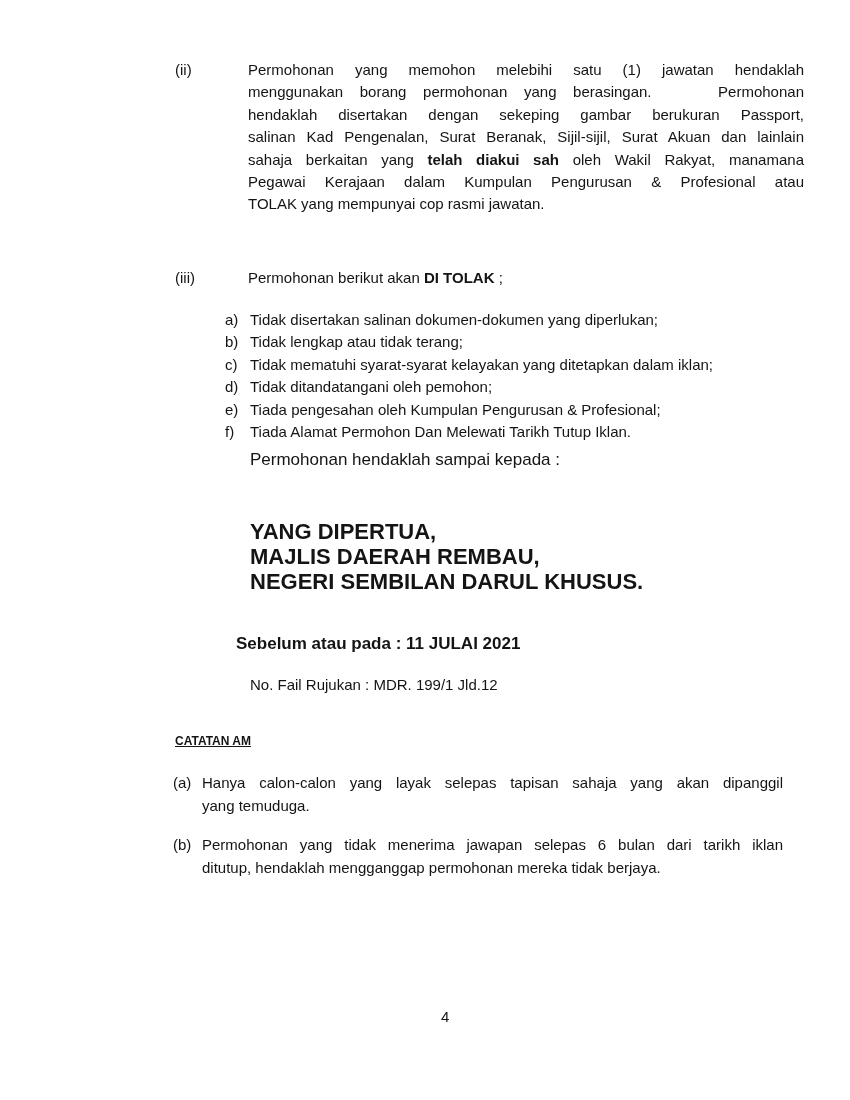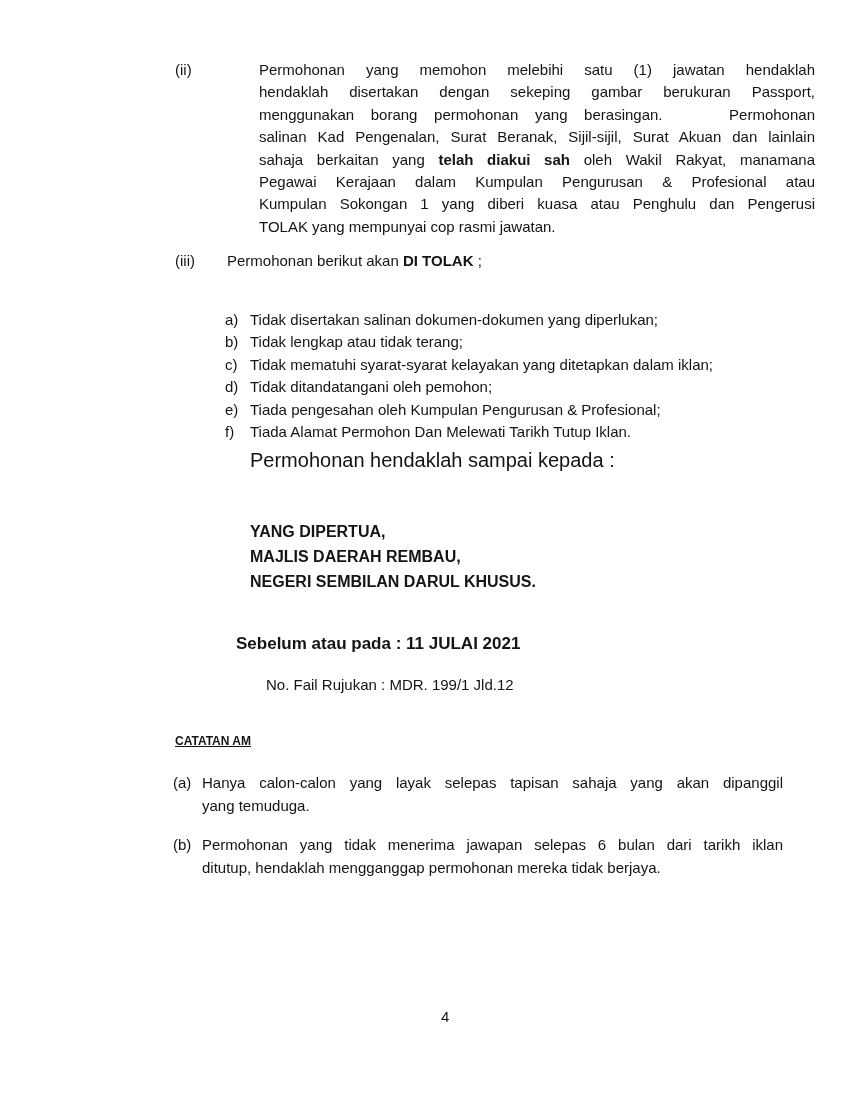"(ii)" .fs15 { gap: none -> 21px }
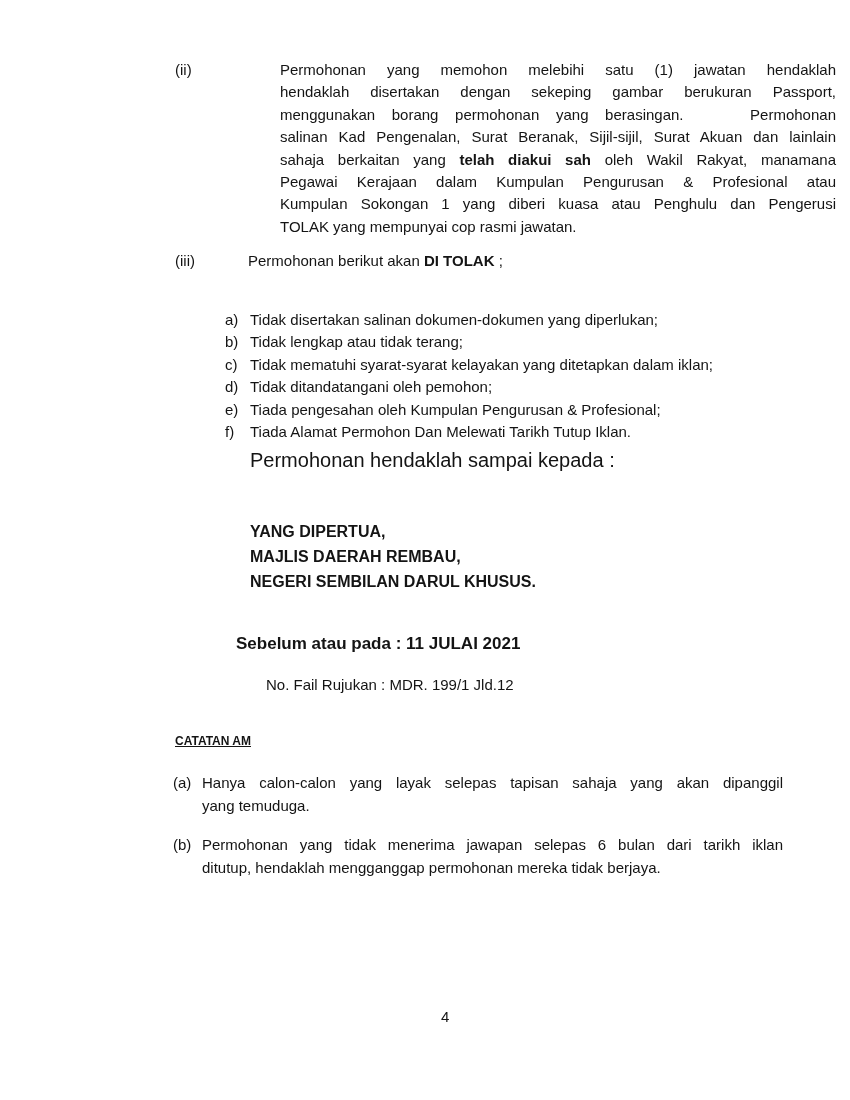"Permohonan yang memohon melebihi satu" .body-556 { margin-left: 32px -> none }
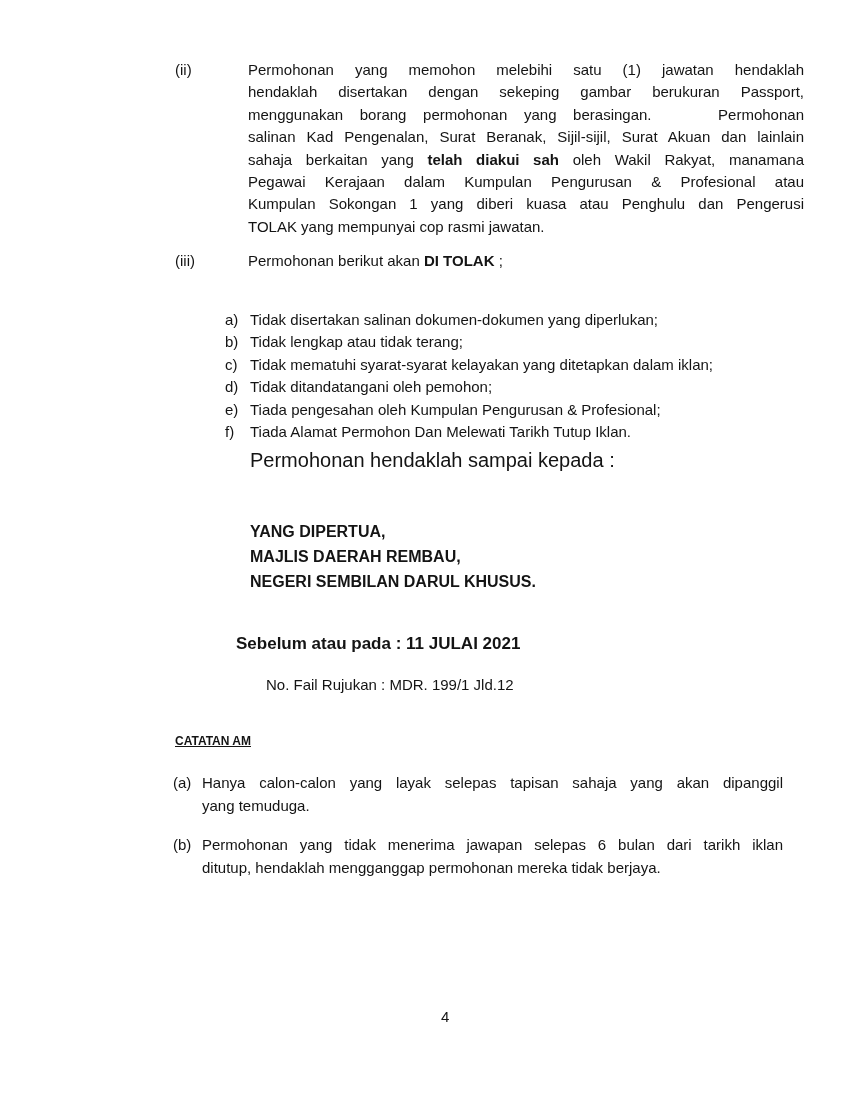"hendaklah disertakan dengan sekeping" div.jline { order: before "menggunakan borang permohonan yang" -> after "menggunakan borang permohonan yang" }
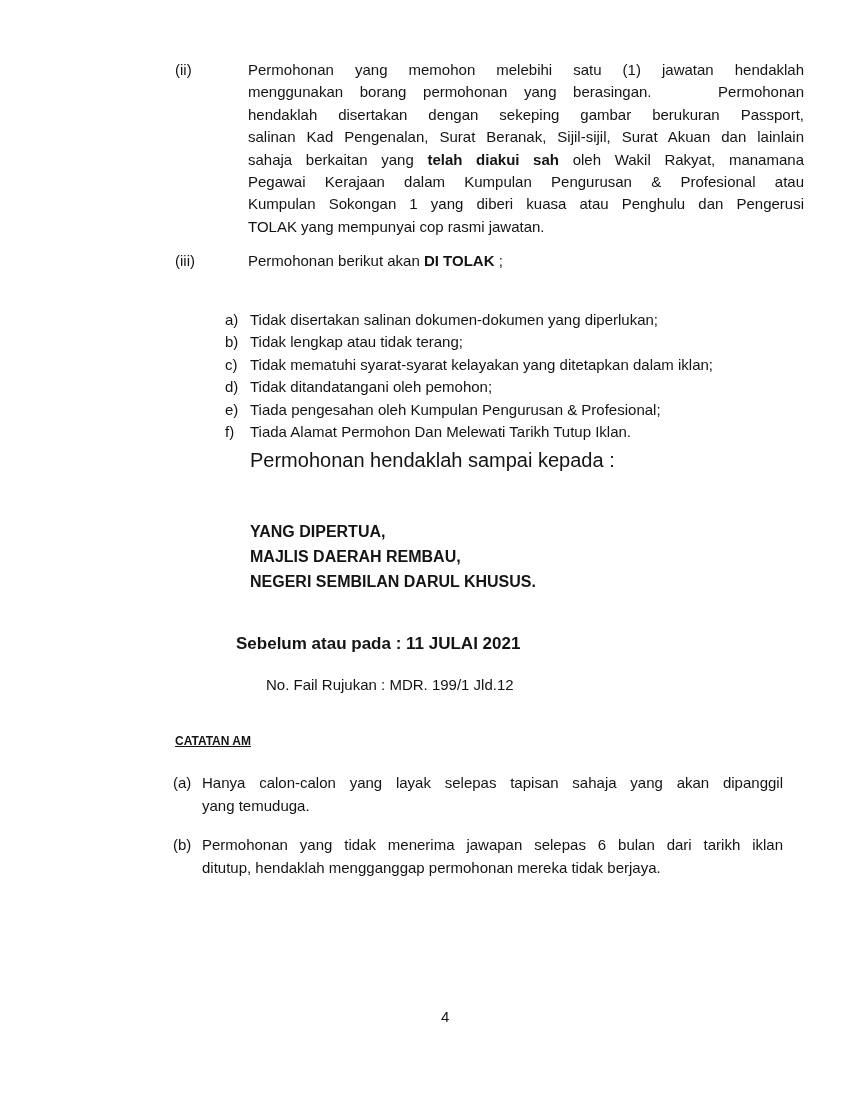"Kumpulan Sokongan 1 yang diberi" div.jline { html: <div>Kumpulan Sokongan 1 yang diberi kuasa atau Penghulu dan Pengerusi</div> -> none }
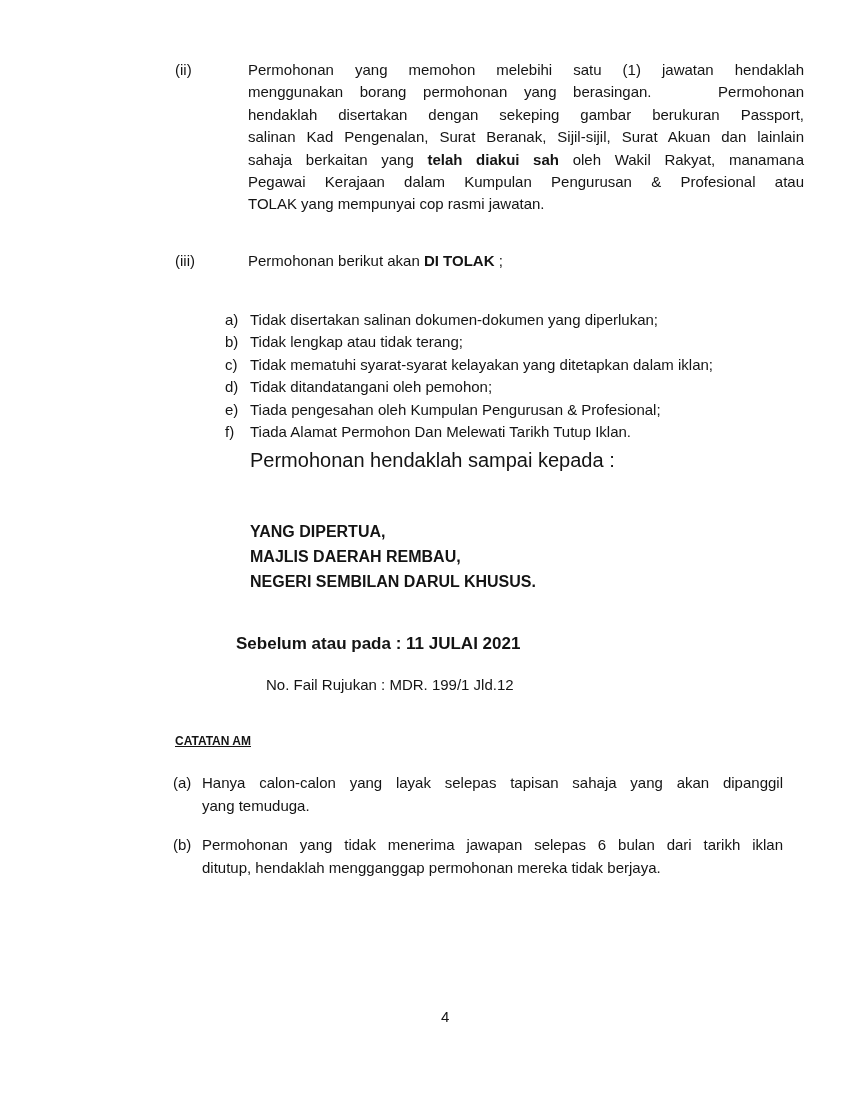"(iii)" div.abs { top: 250px -> 267px }
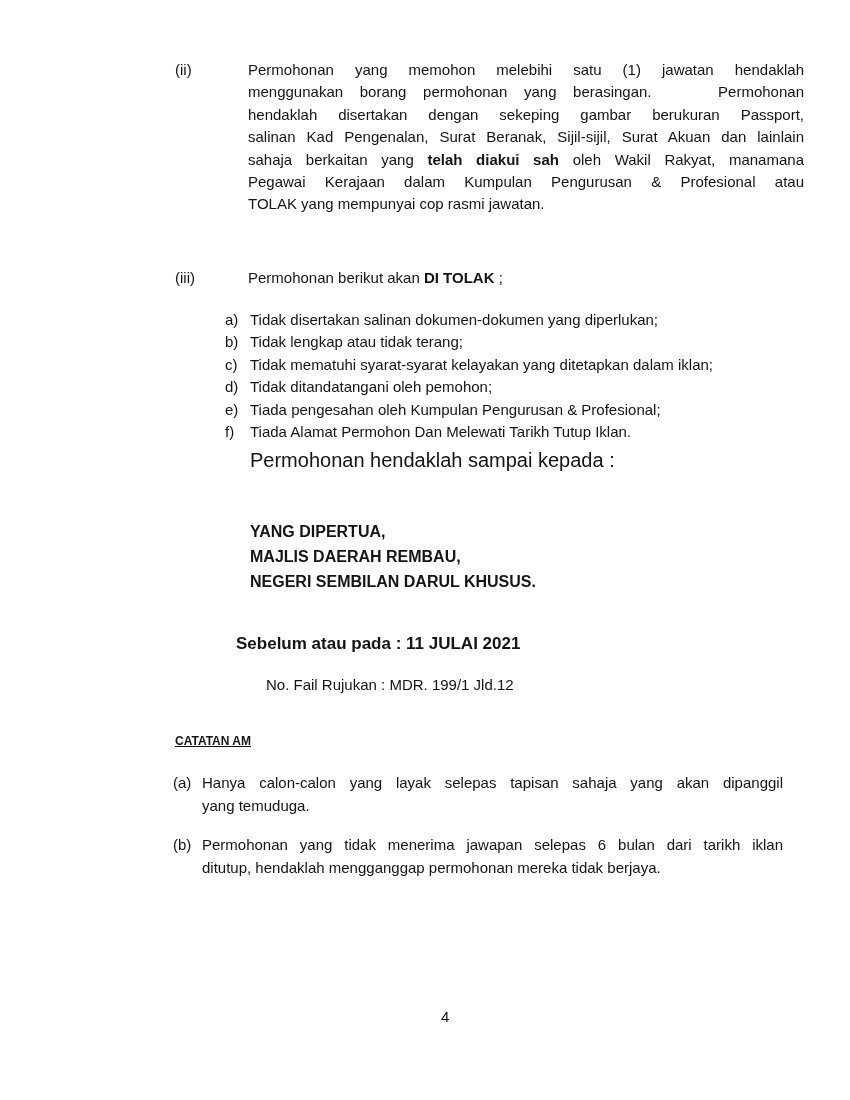"Permohonan hendaklah sampai kepada :" .kepada { font-size: 20px -> 17px }
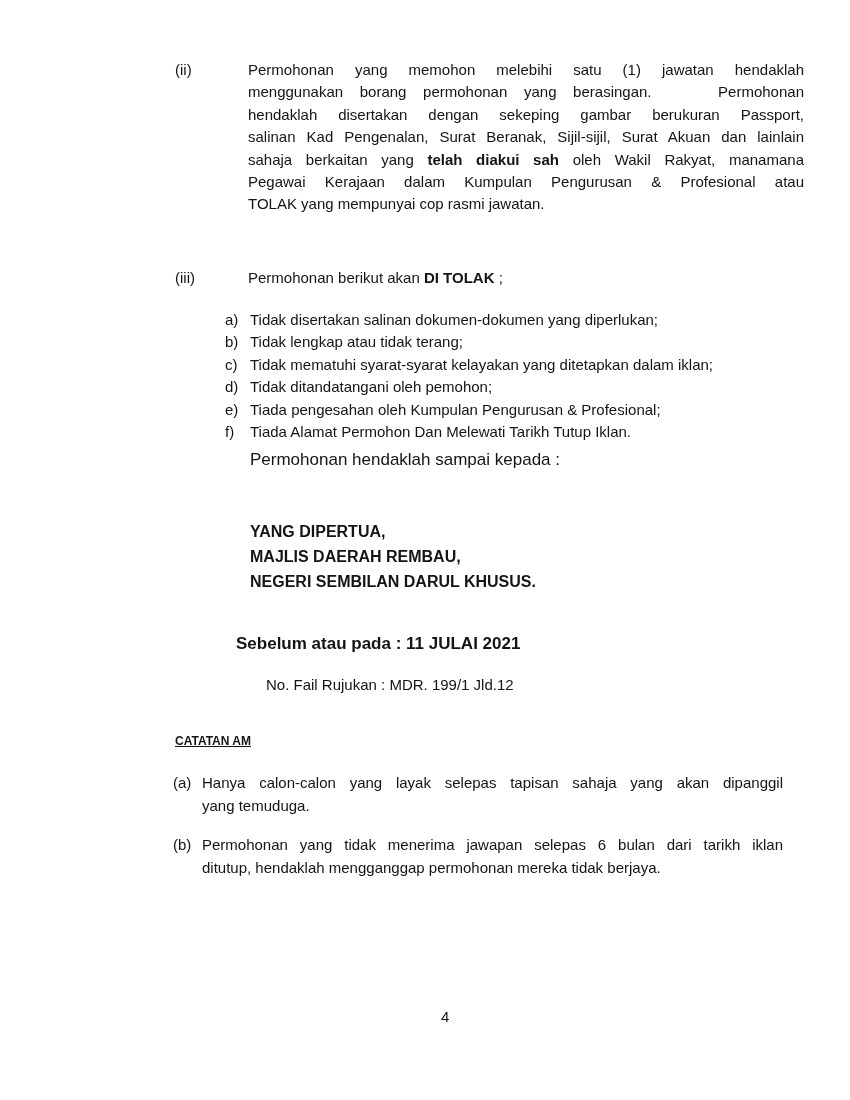"YANG DIPERTUA," .addr-block { font-size: 16px -> 22px }
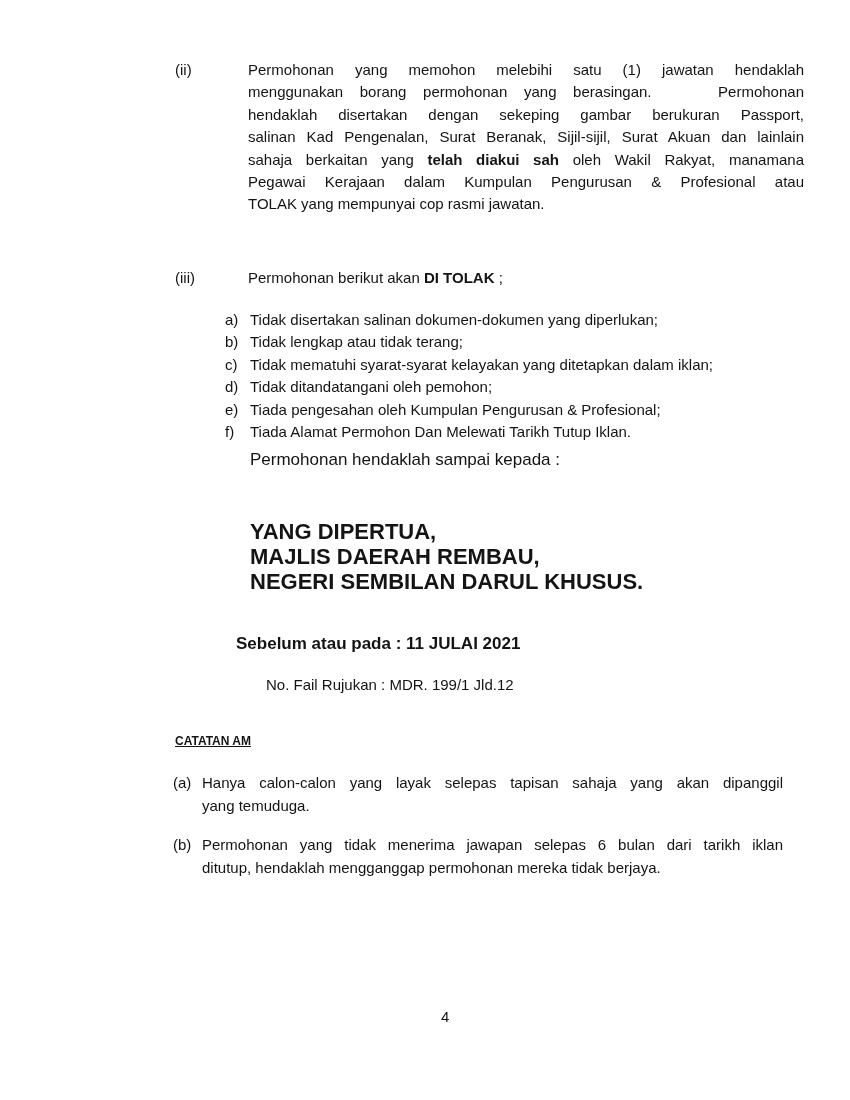"No. Fail Rujukan : MDR." div.abs { margin-left: 16px -> none }
